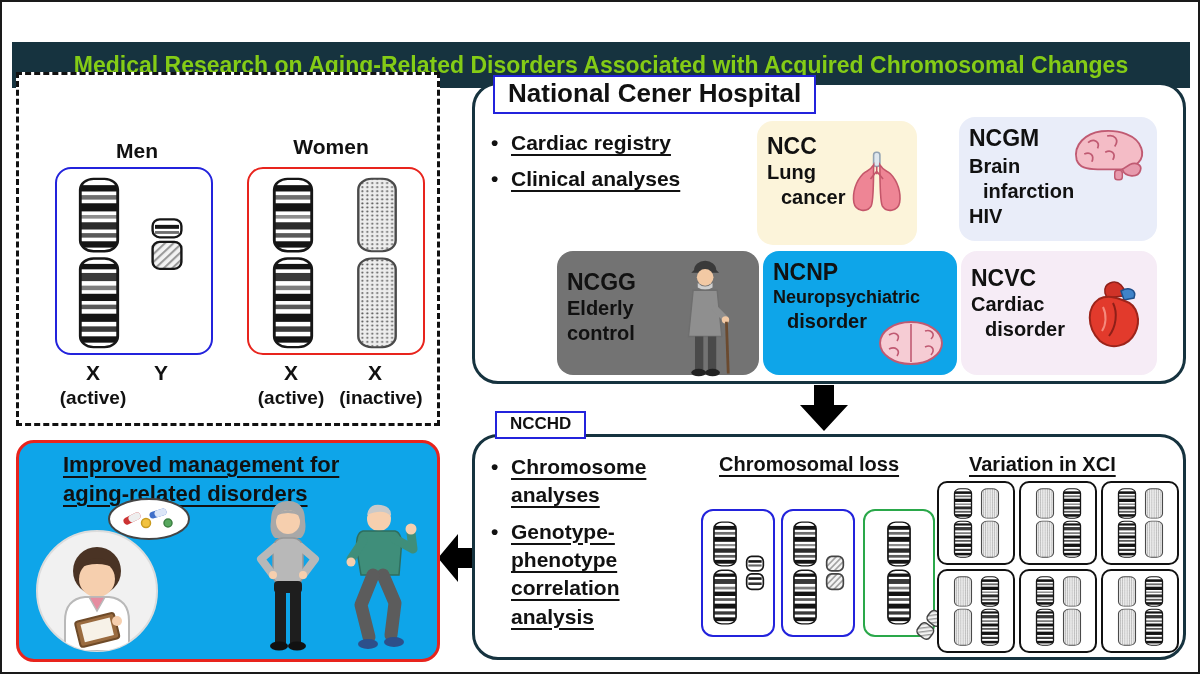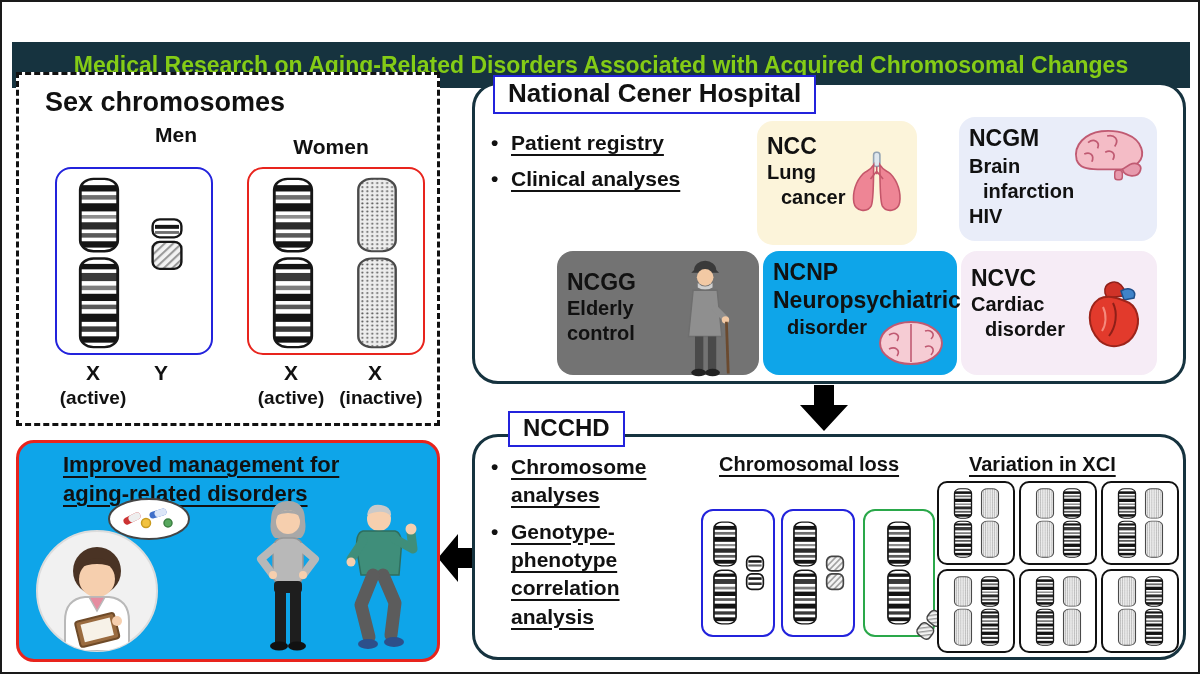"Sex chromosomes" h2.sex-title { html: <h2>Sex chromosomes</h2> -> none }
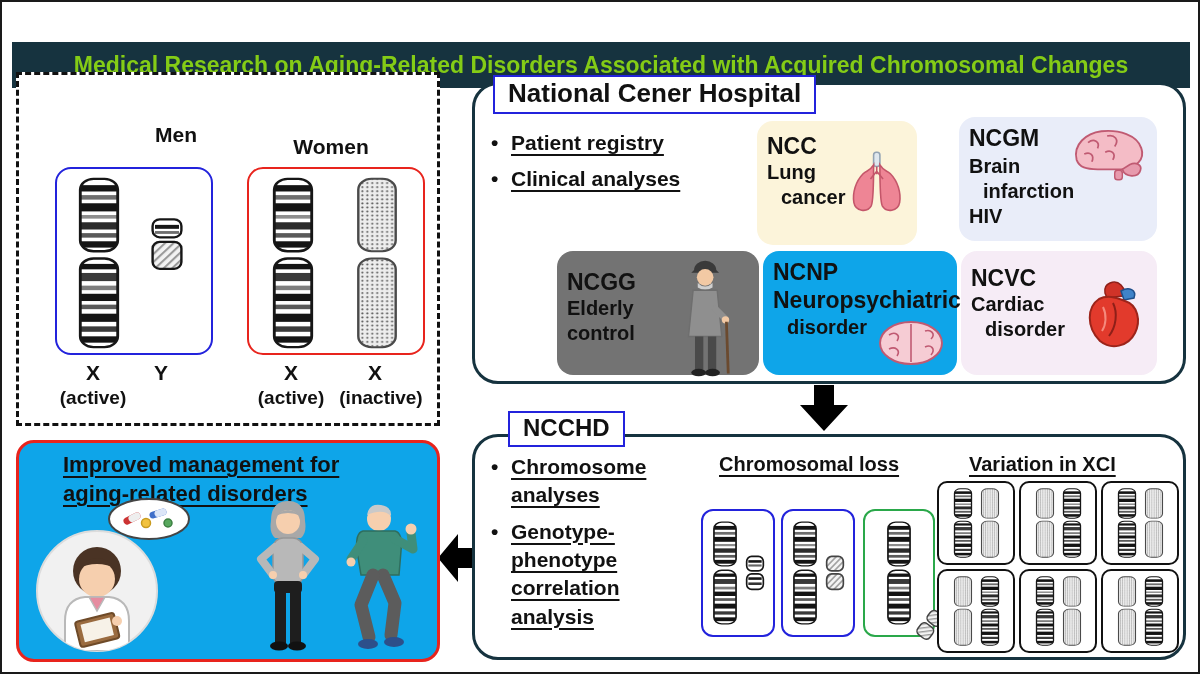"Men" .men-label { text-align: right -> none; top: 48px -> 64px }
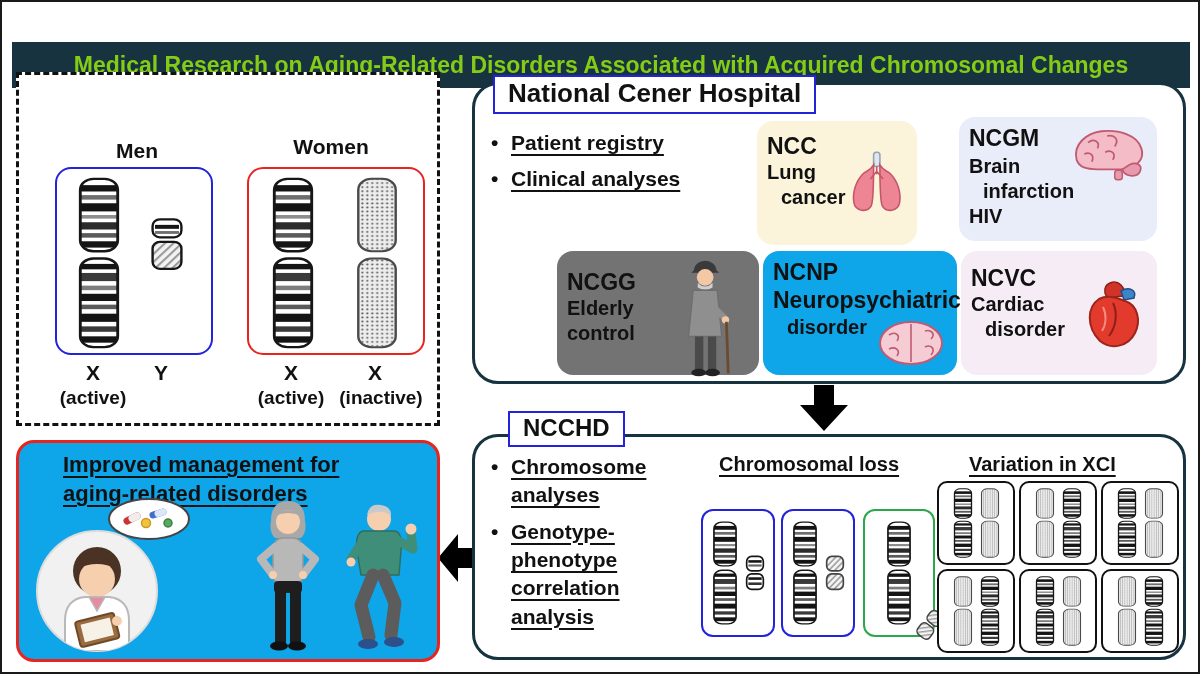"Patient registry" span { text: Patient -> Cardiac }
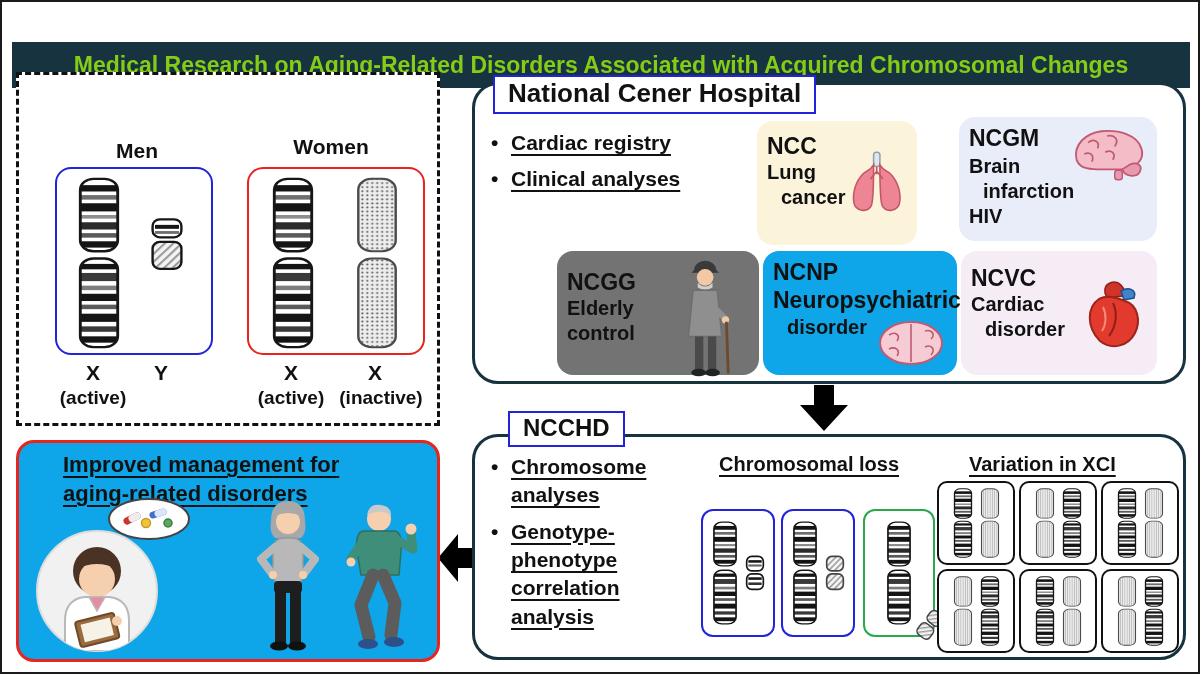"Neuropsychiatric" div.card-line { font-size: 23px -> 18px }
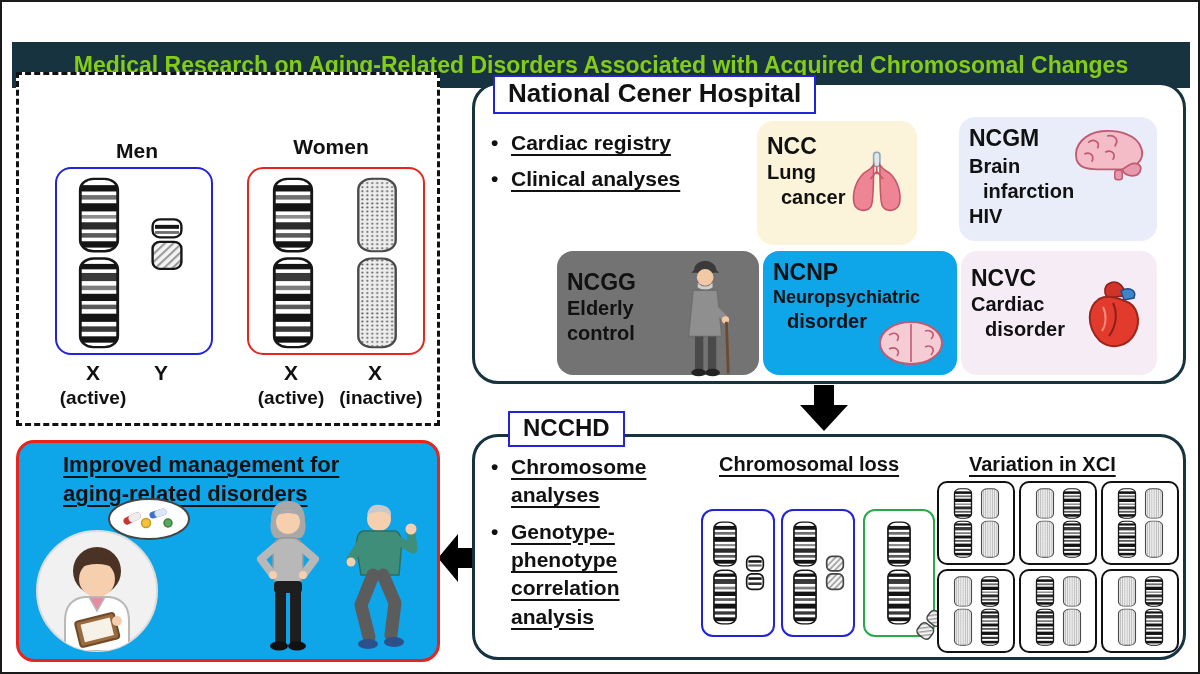"NCCHD" .ncchd-titlebox { font-size: 24px -> 17px; left: 33px -> 20px }
